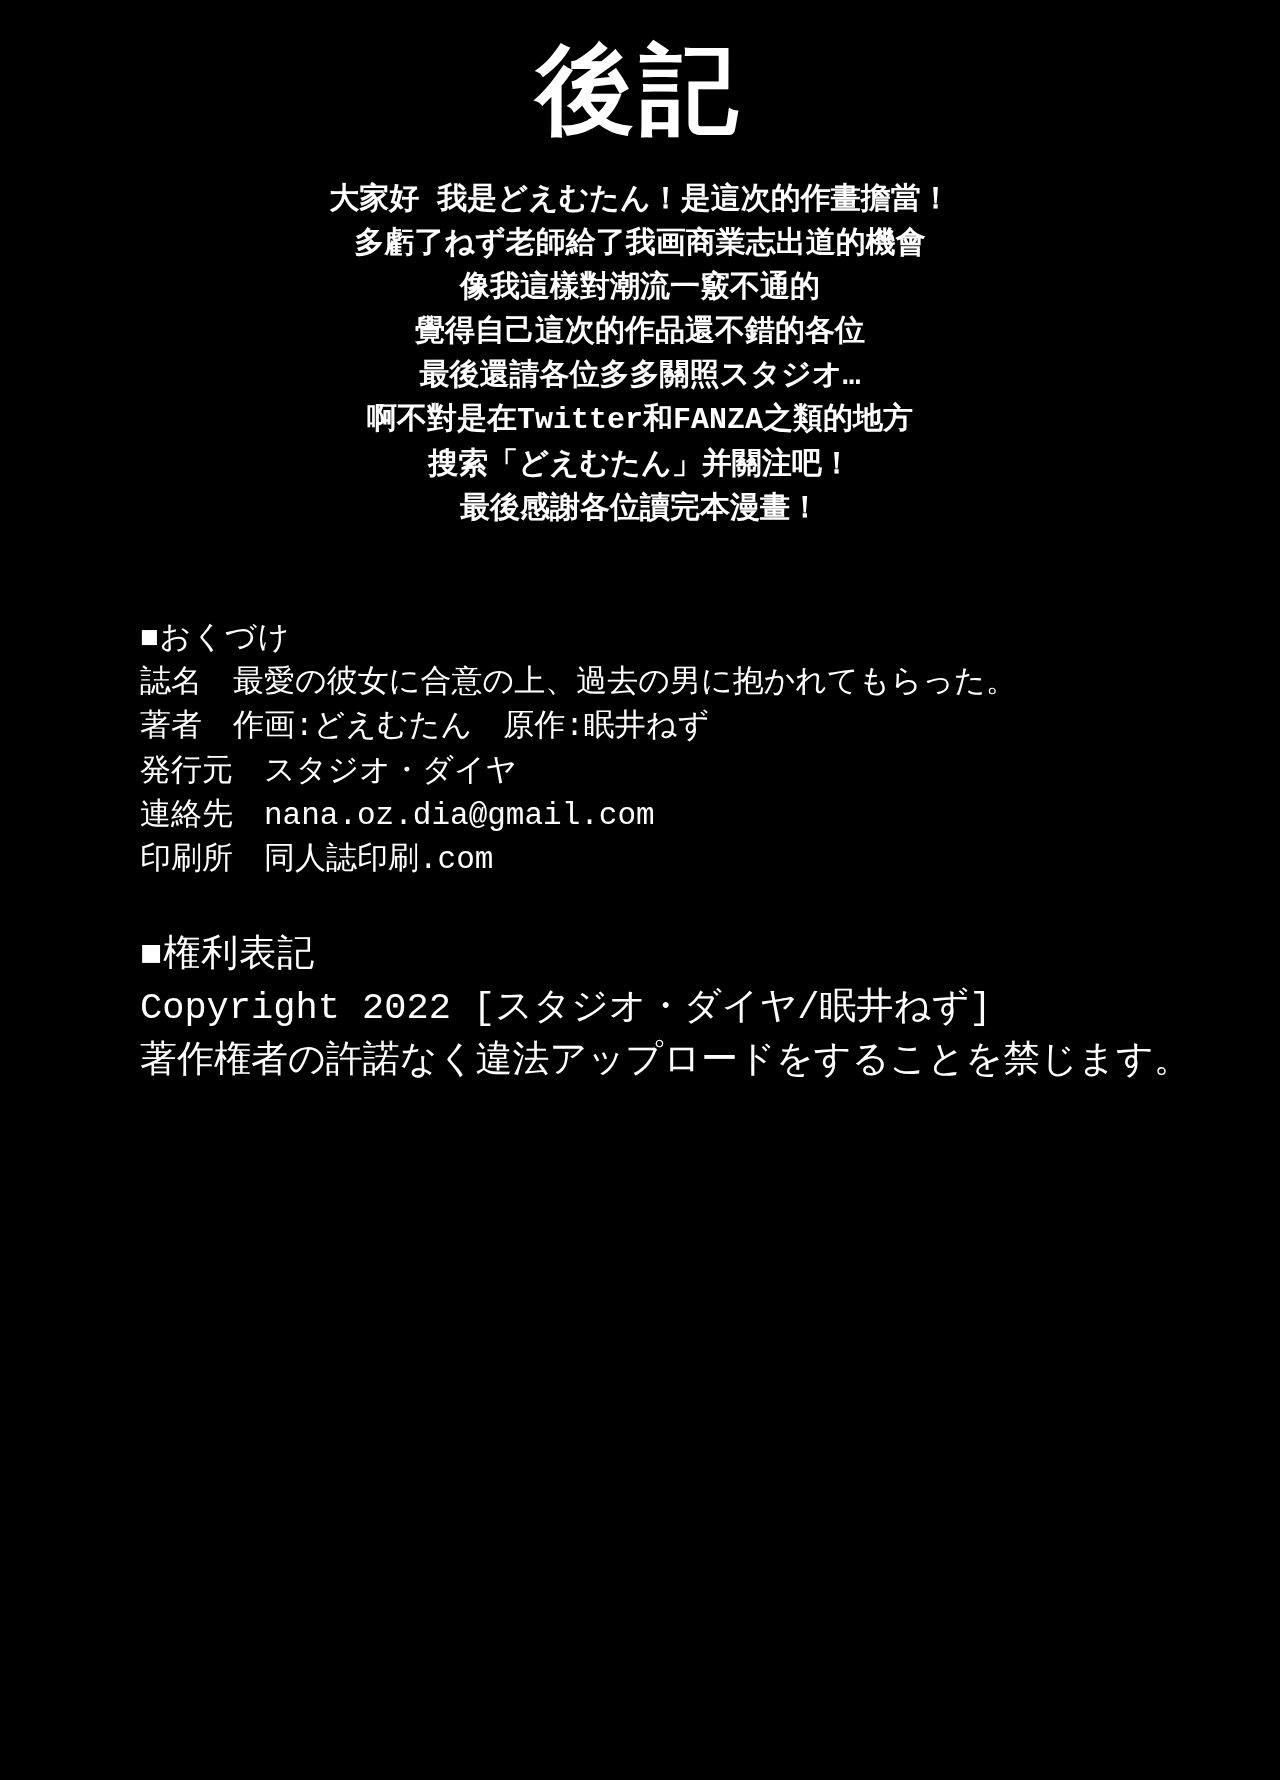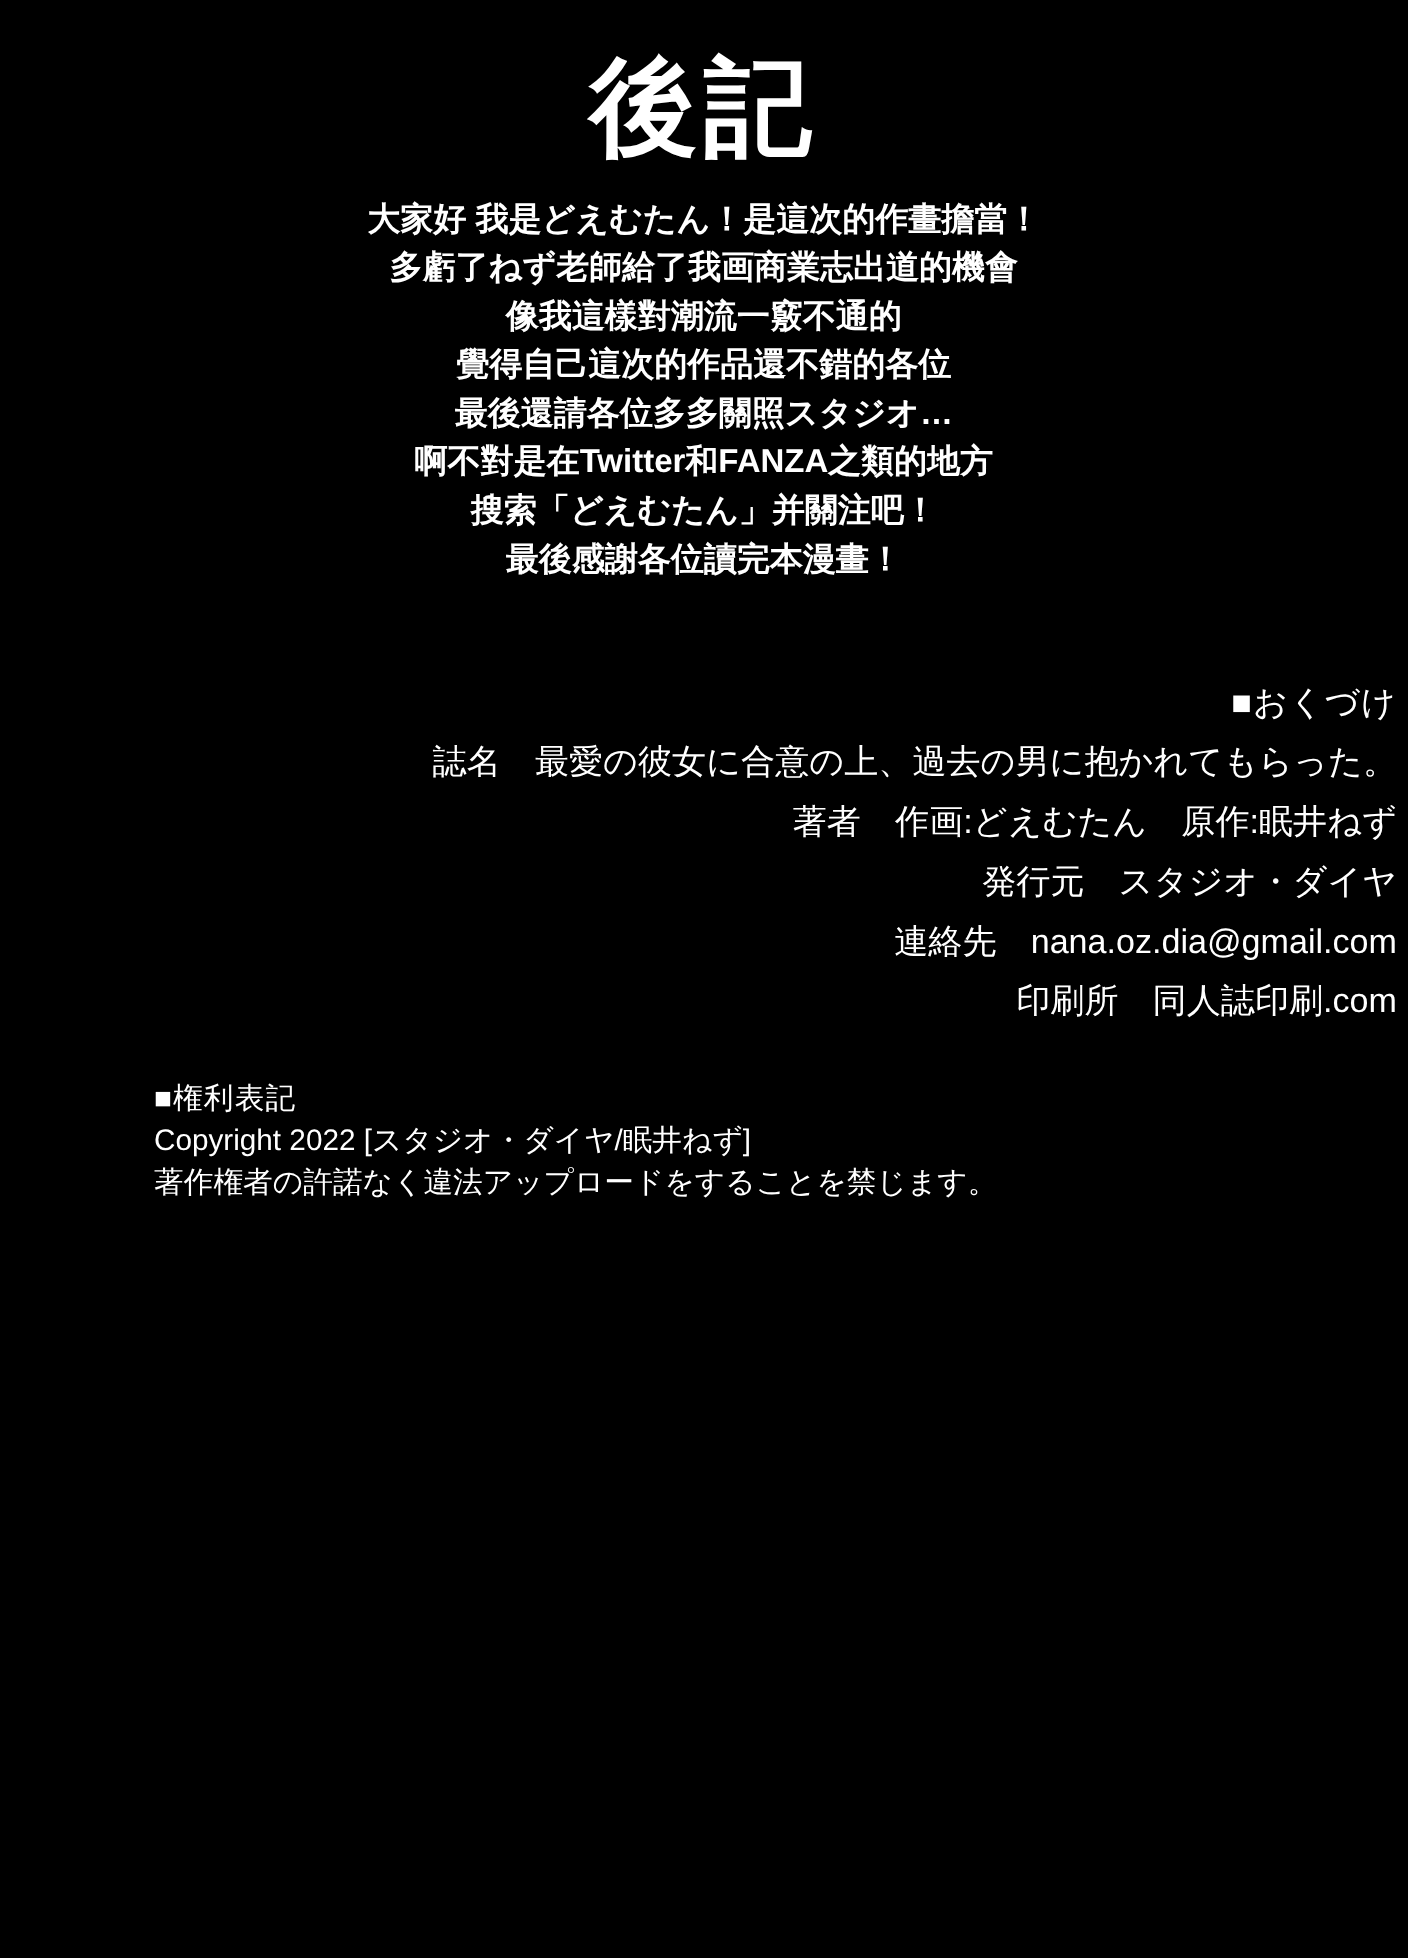"後記" .page { font-family: Liberation Sans, sans-serif -> Liberation Mono, monospace }
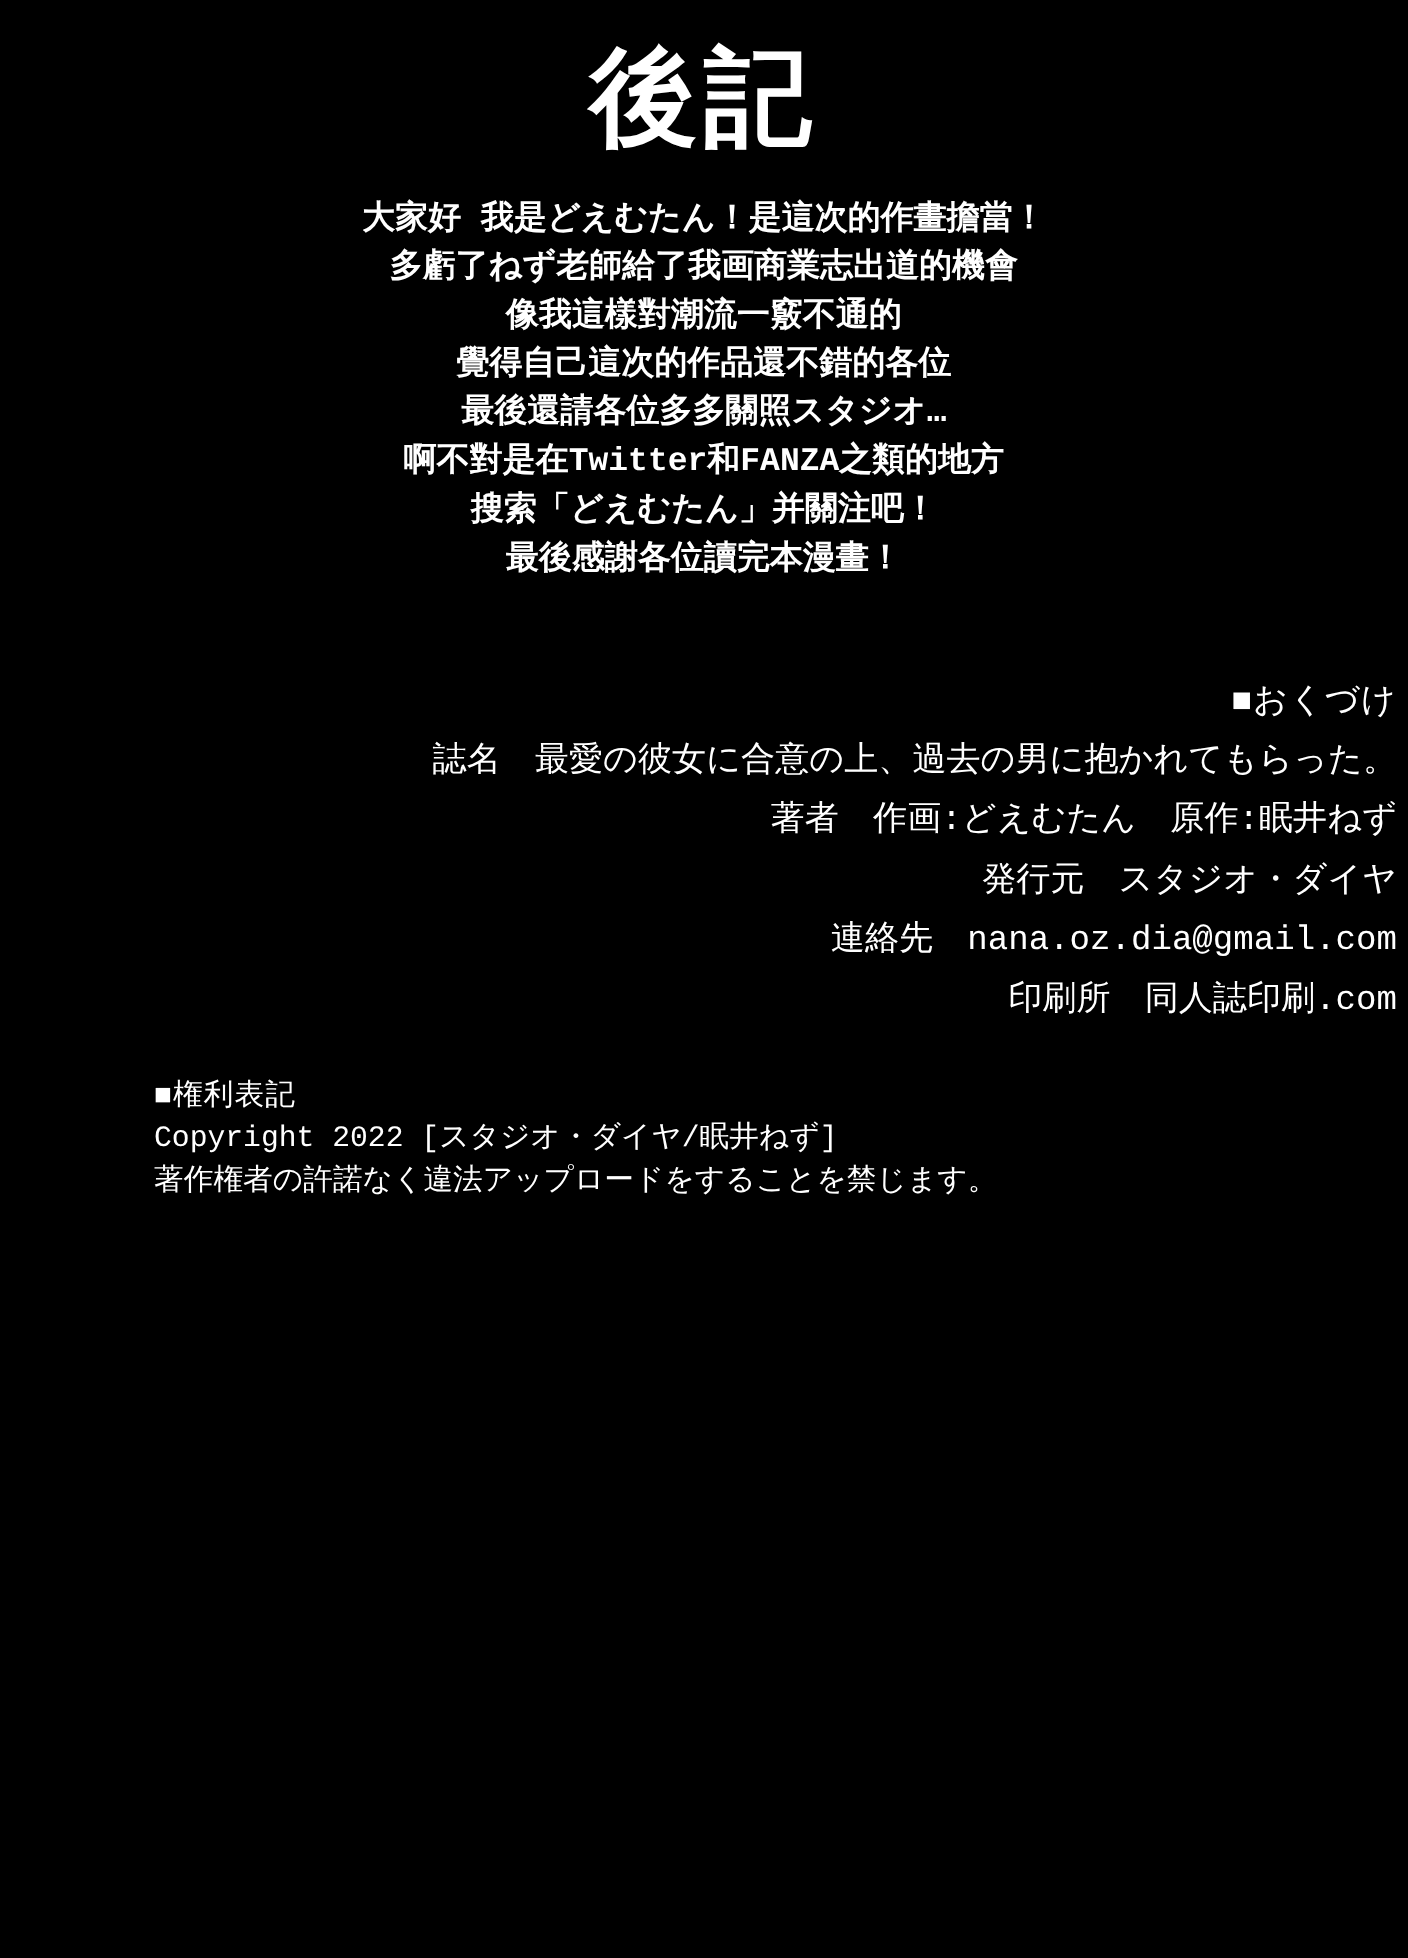"■おくづけ" .colophon p { margin: 10px -> 0; text-align: right -> none }
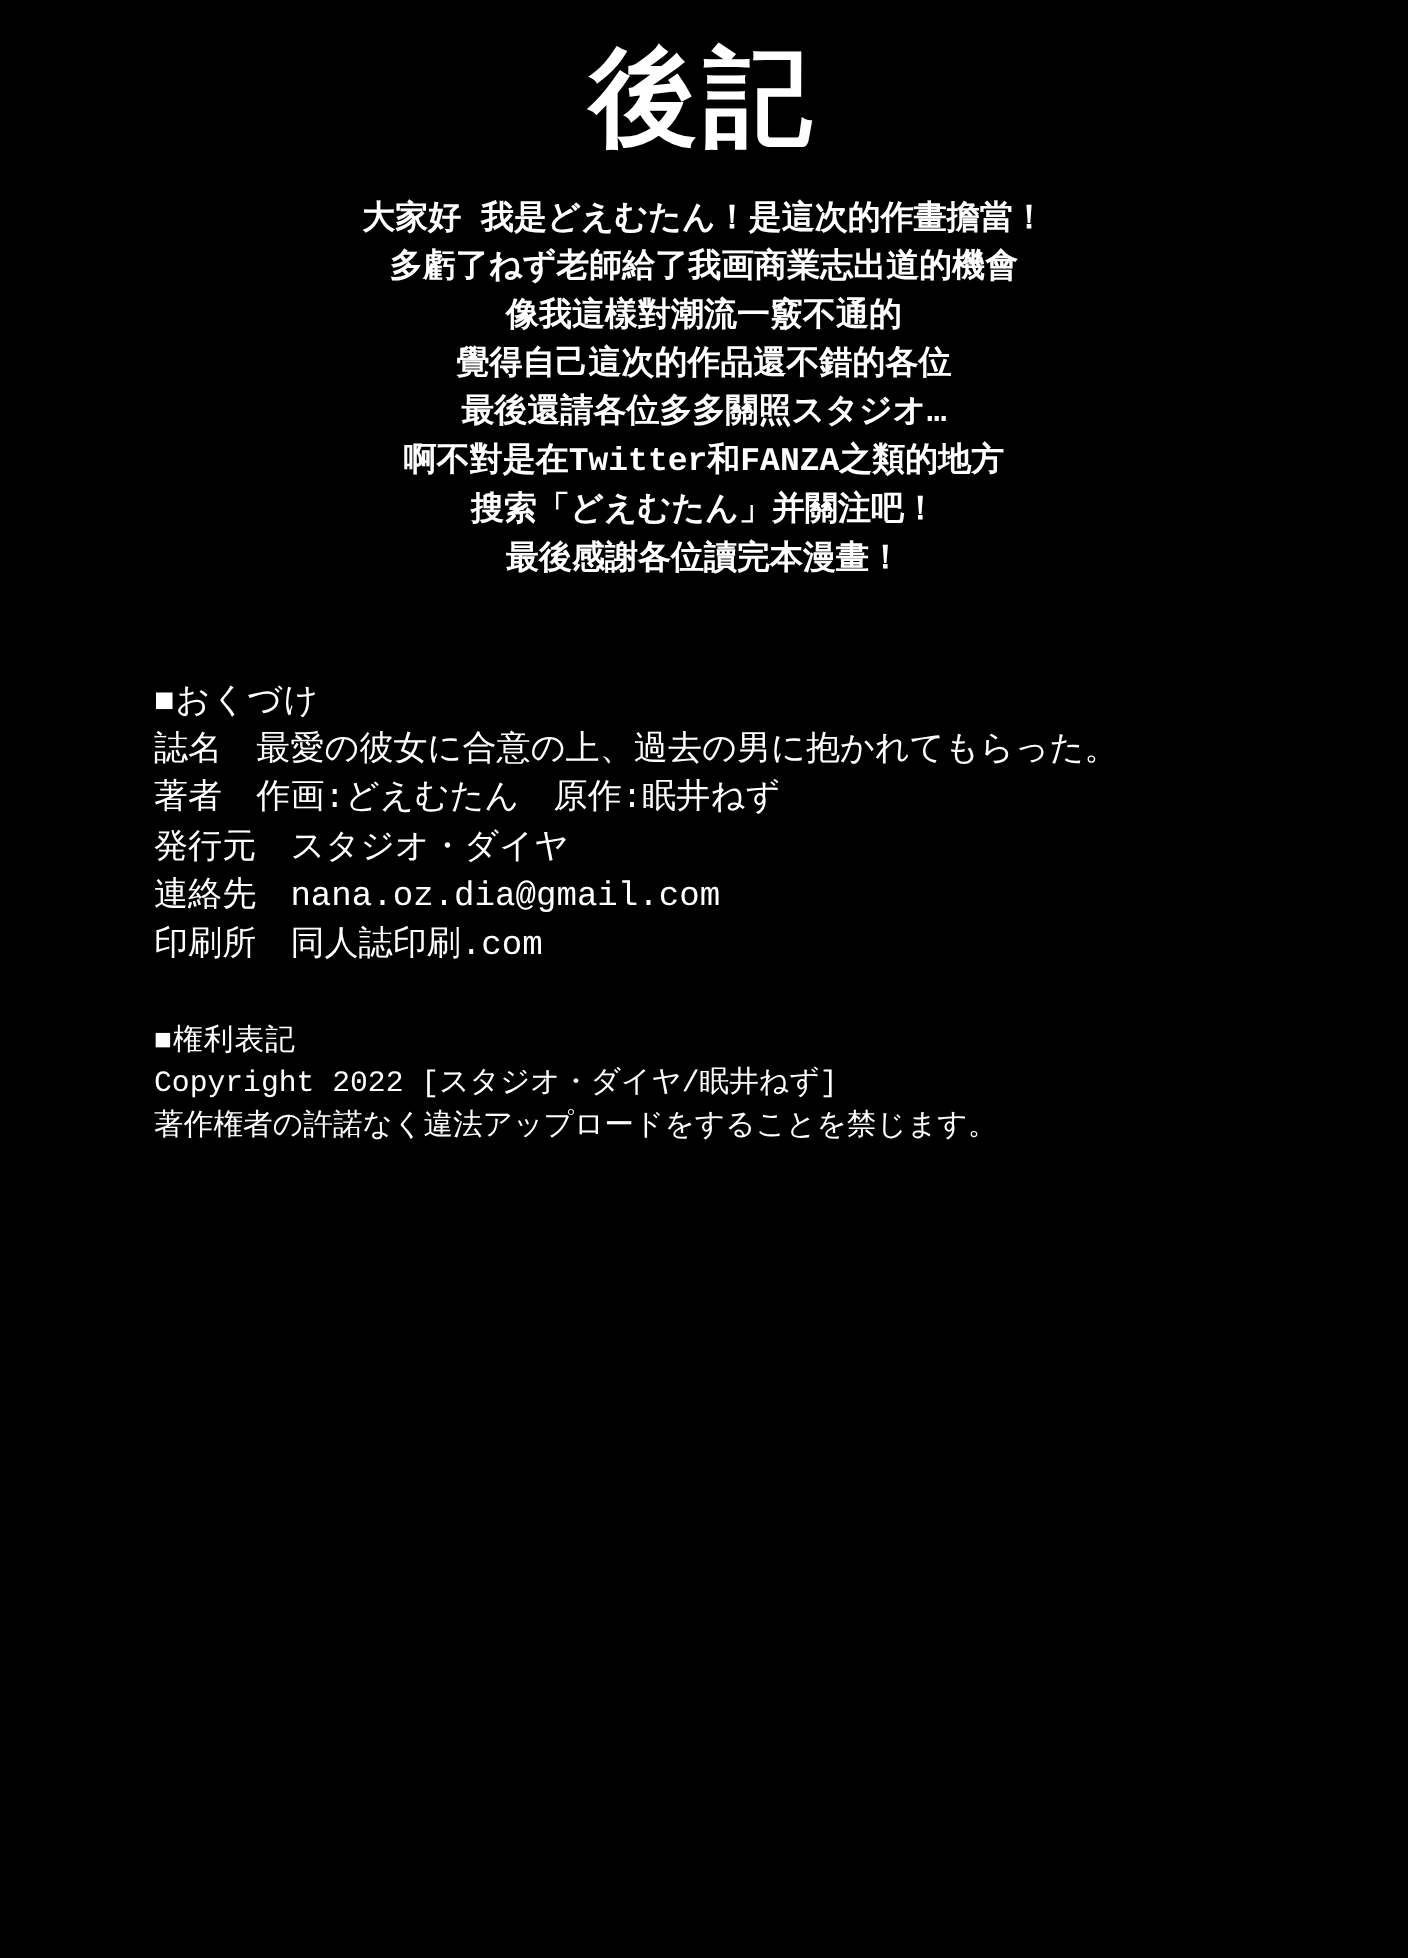"■権利表記" .rights { font-size: 27px -> 37px }
